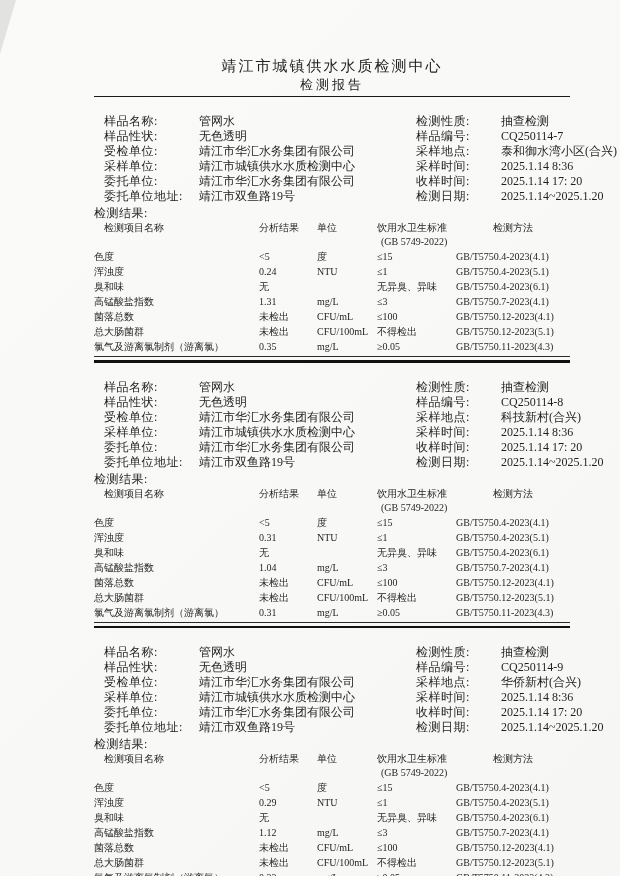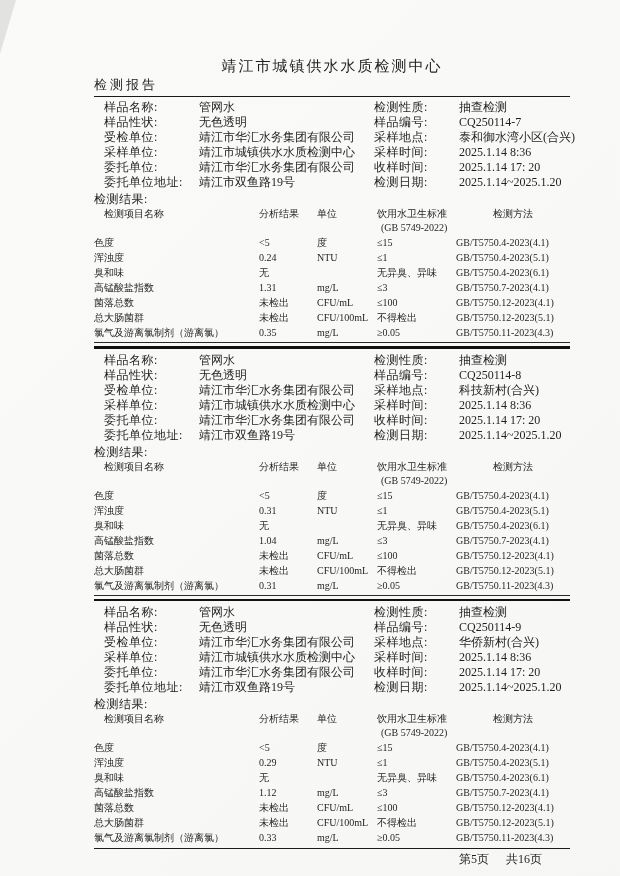"检测报告" .subtitle { text-align: left -> center }
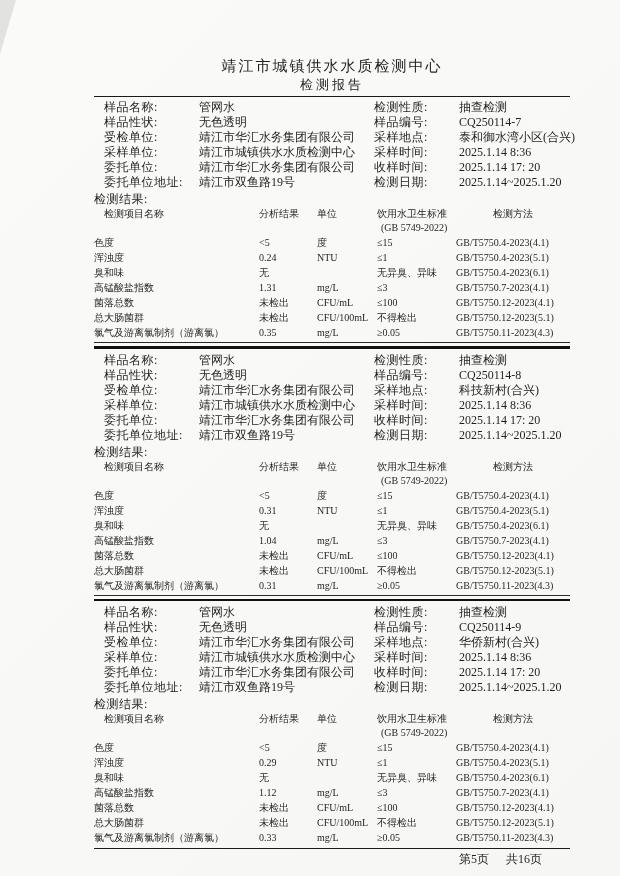"样品名称:" .info-grid { gap: none -> 42px; margin-top: 3px -> 17px }
